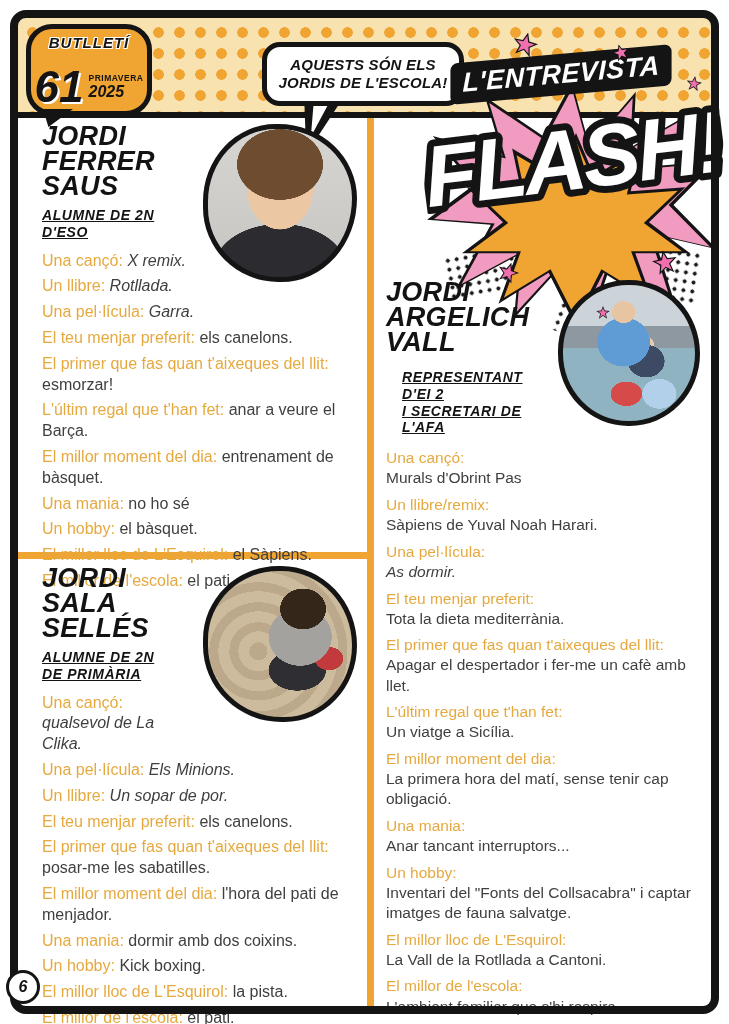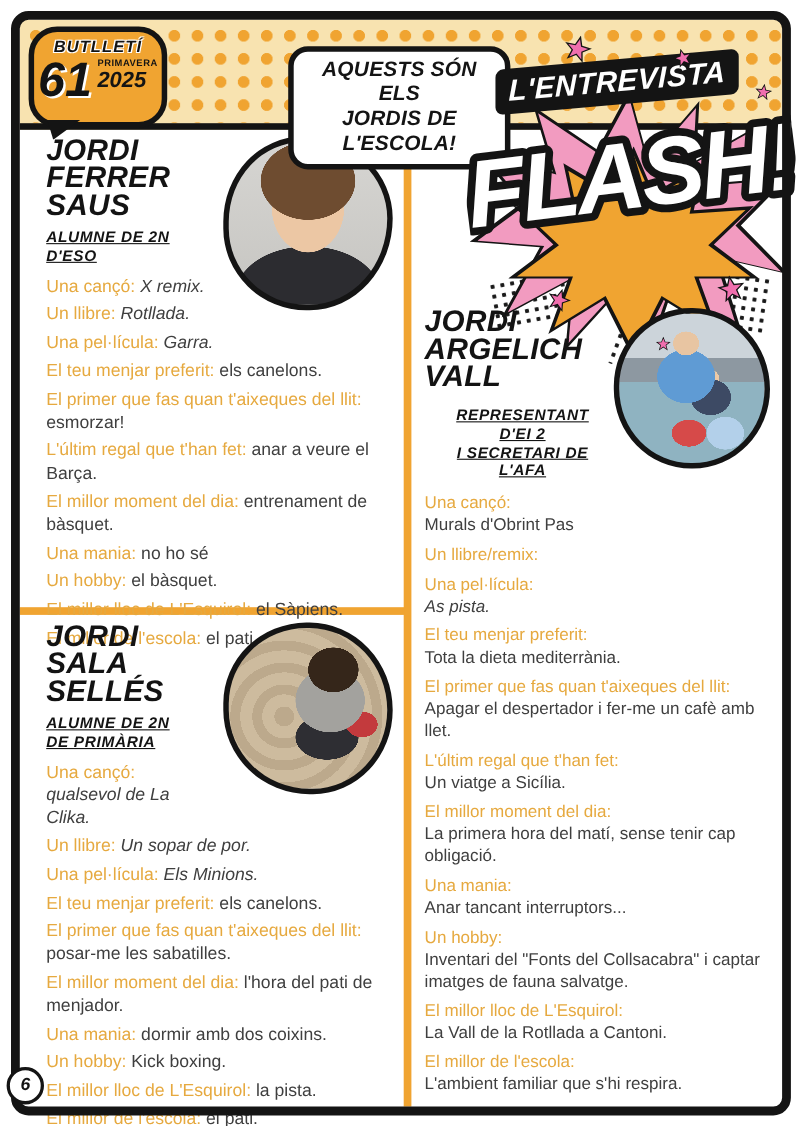"61" .badge-row { align-items: flex-start -> center; margin-top: 1px -> 15px }
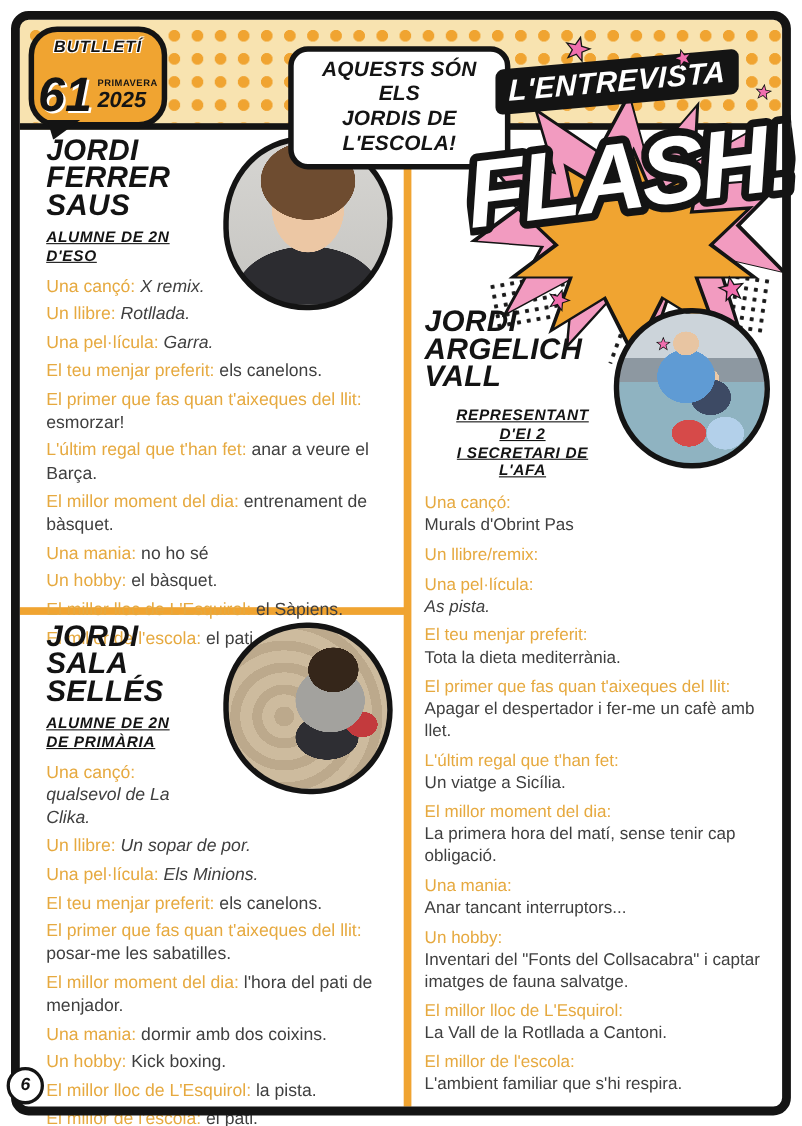"AQUESTS SÓN ELS" .bubble-text { font-size: 19px -> 15px }
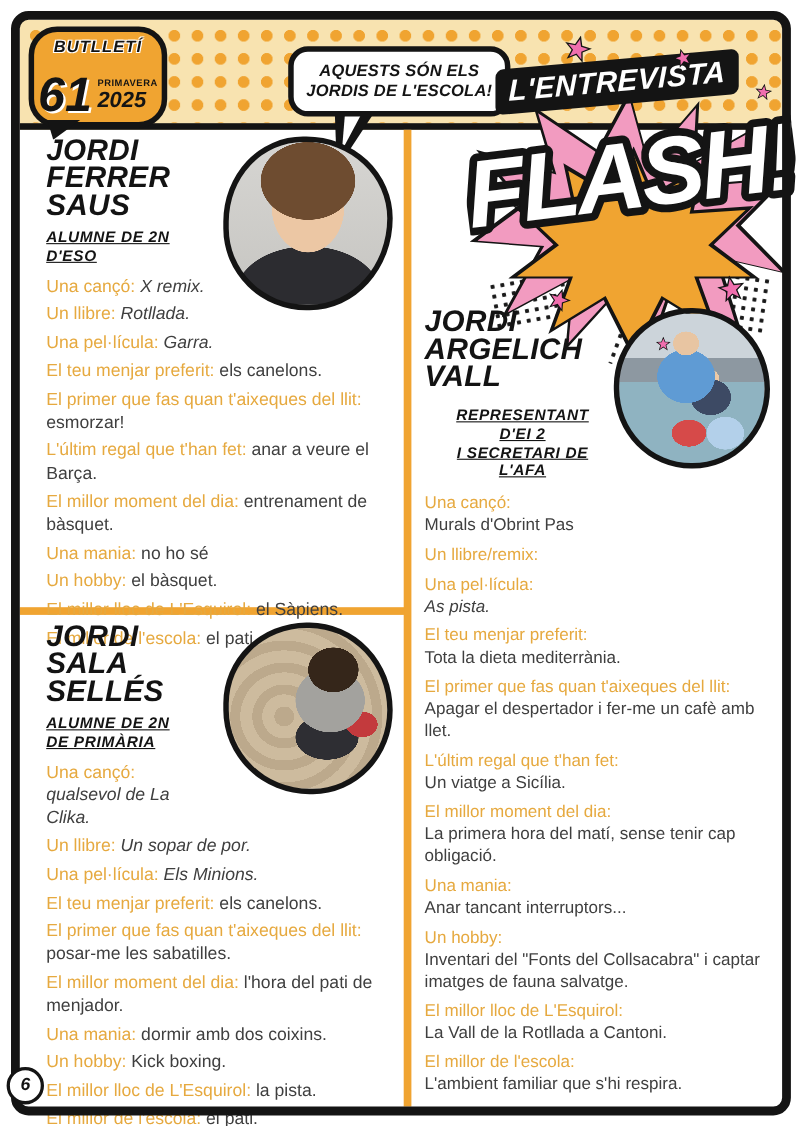"2025" .badge-year { font-size: 20px -> 16px }
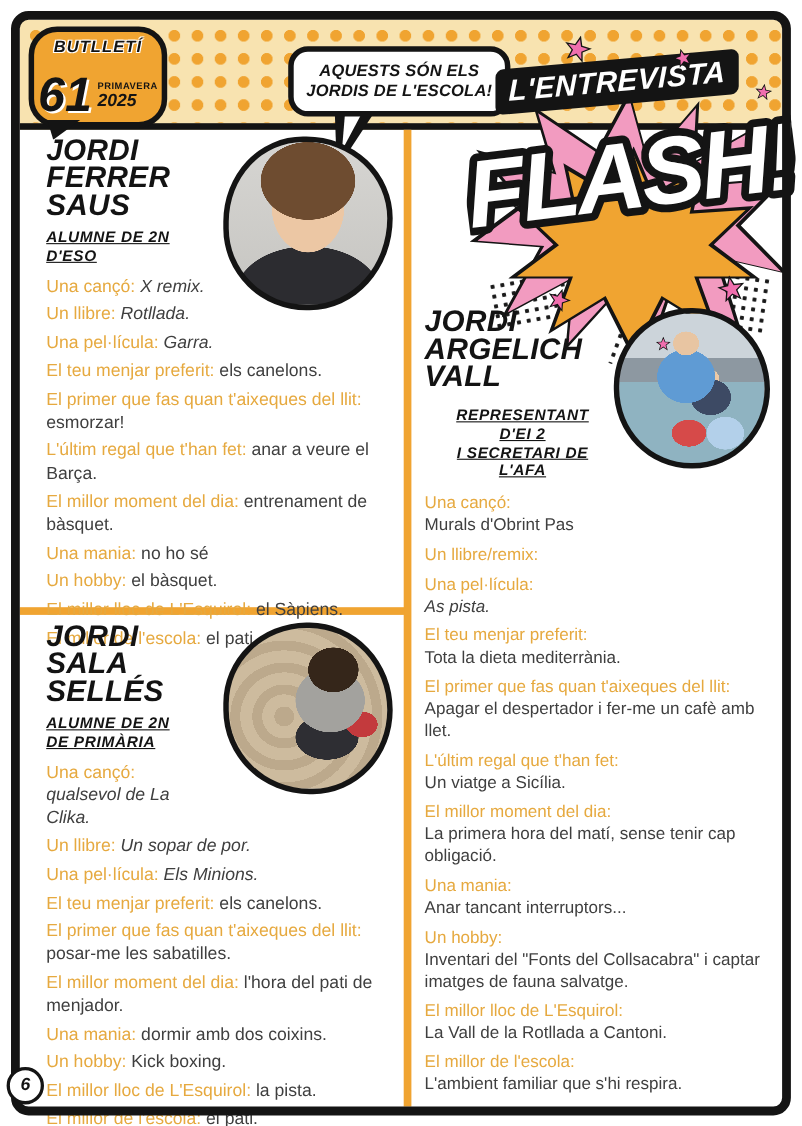"REPRESENTANT D'EI 2" .s3 .role { text-align: center -> none }
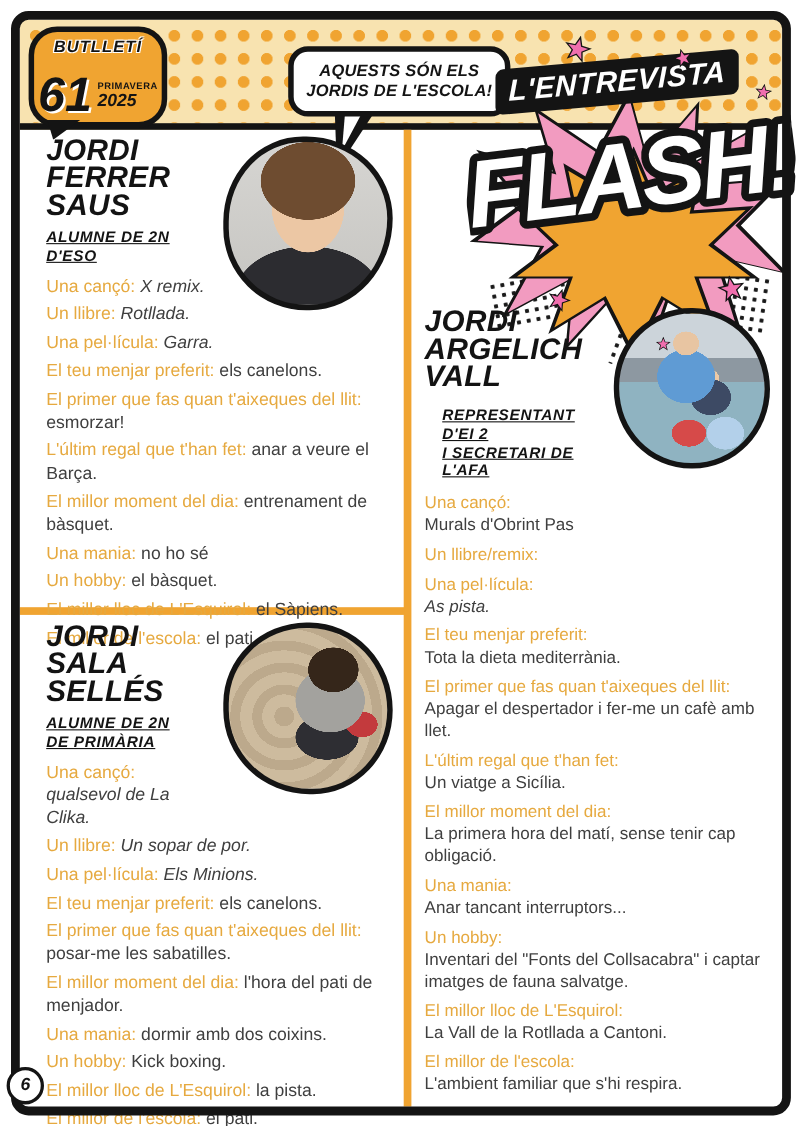"Sàpiens de Yuval Noah Harari." span.a { html: none -> <span>Sàpiens de Yuval Noah Harari.</span> }
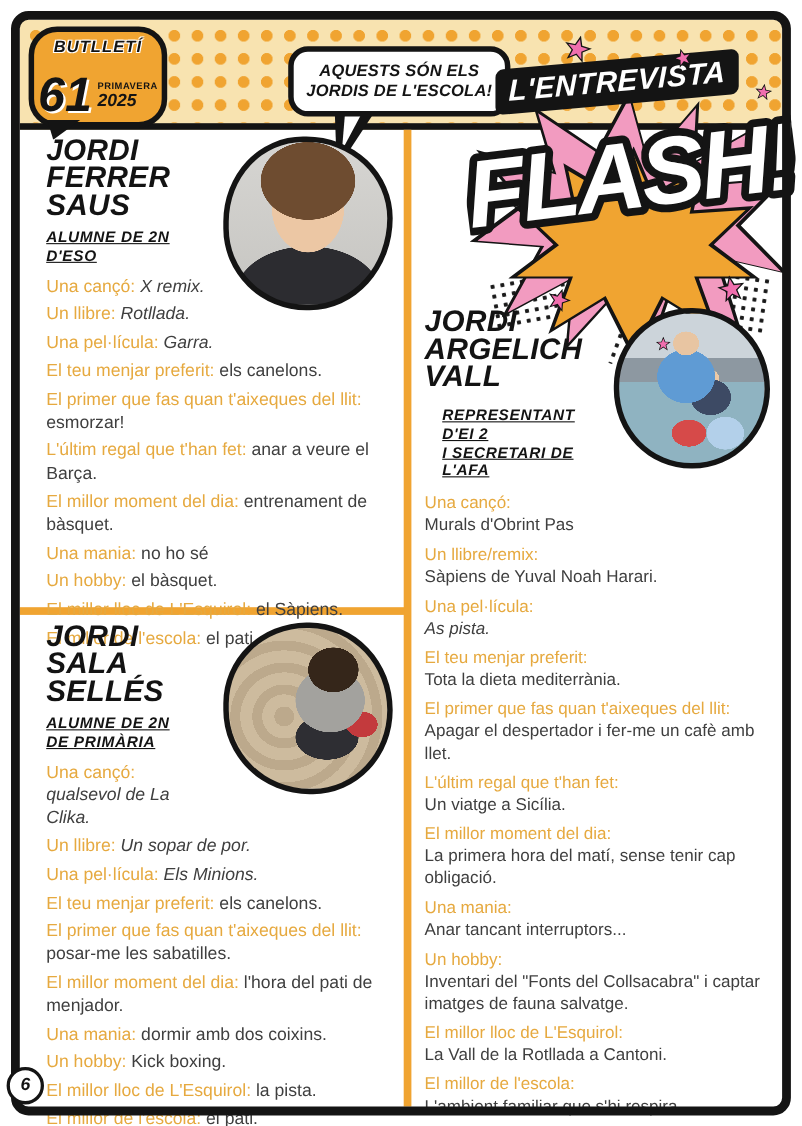"As pista." span.a { text: pista -> dormir }
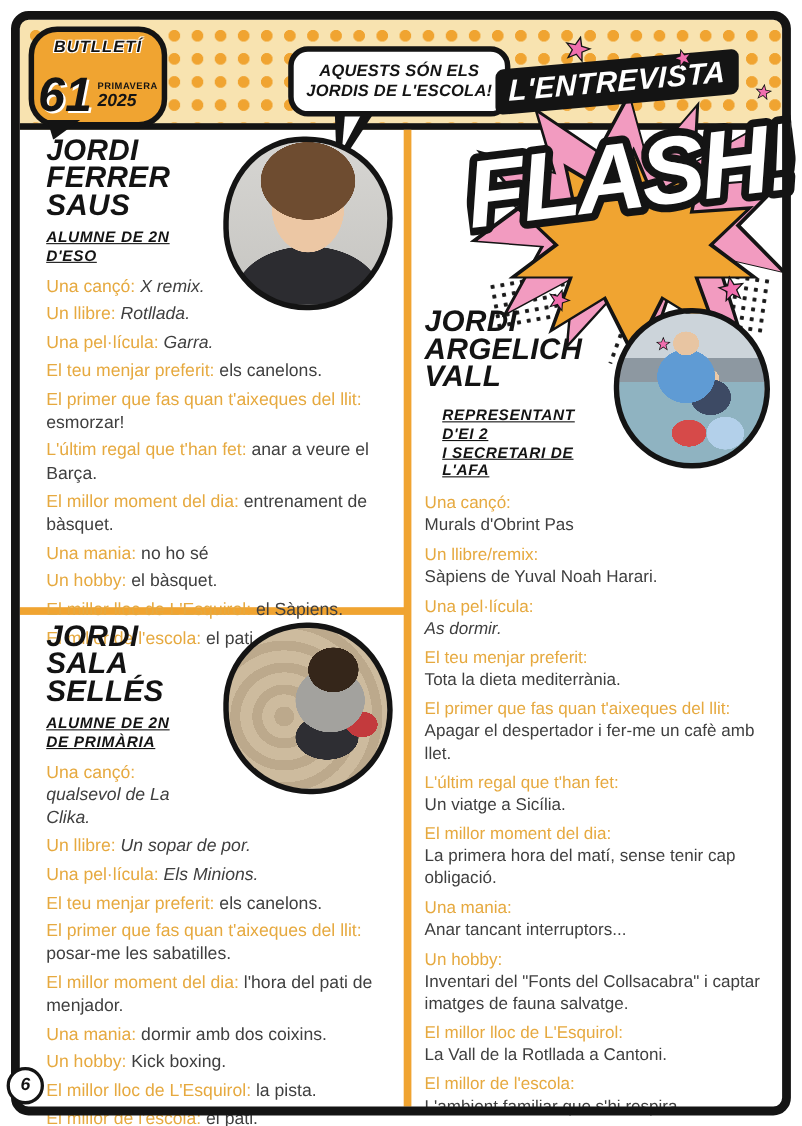"Un llibre: Un sopar de" p.qa { order: before "Una pel·lícula: Els Minions." -> after "Una pel·lícula: Els Minions." }
